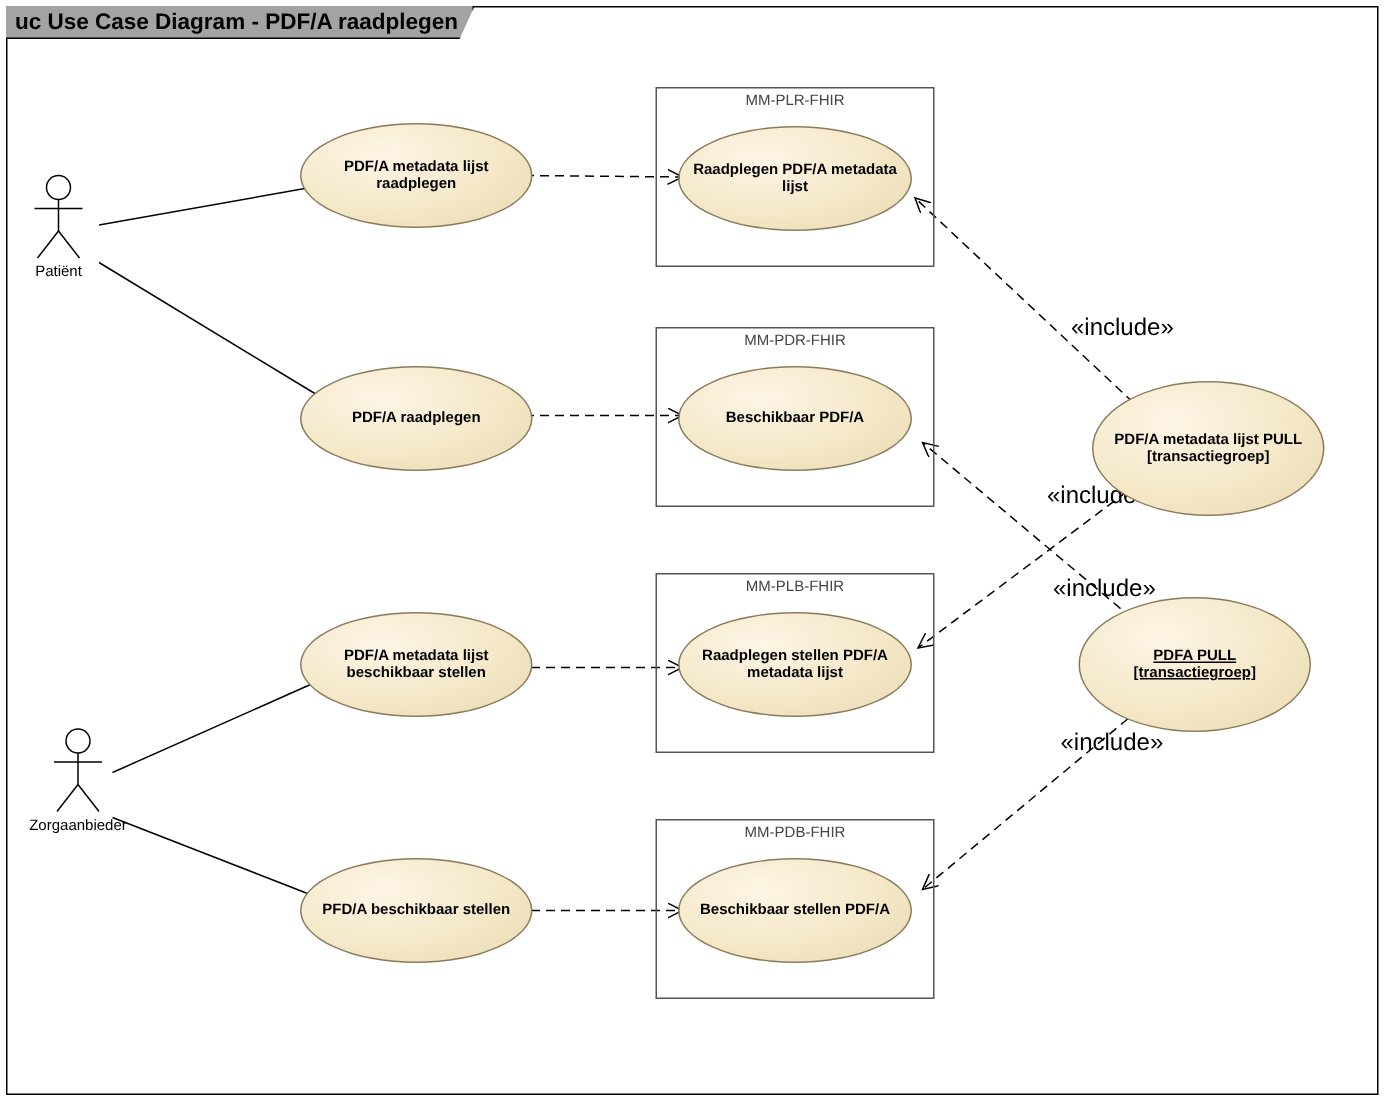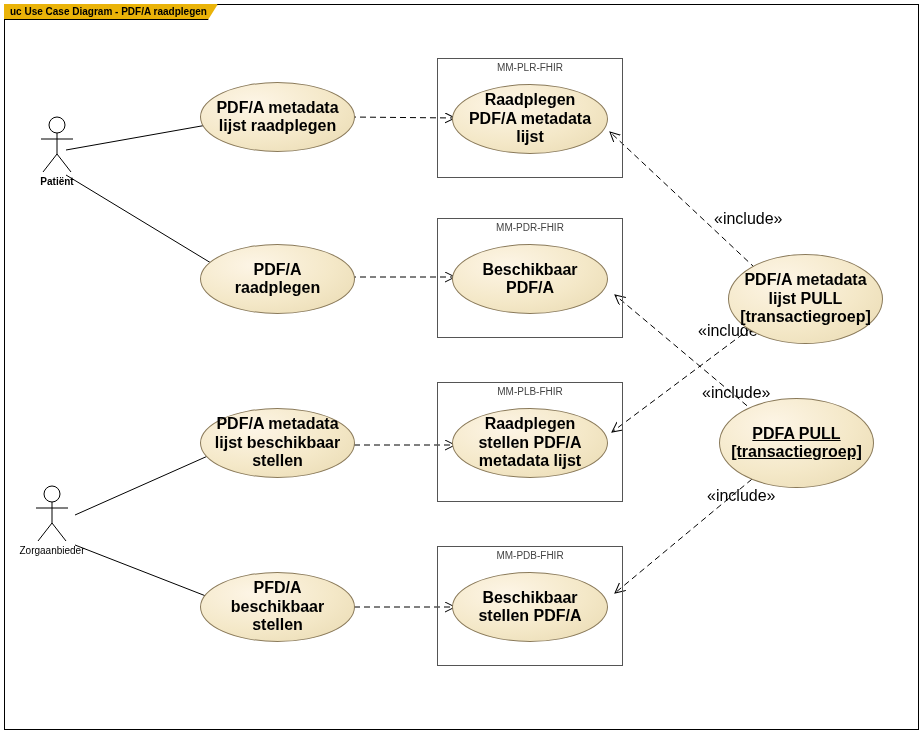"uc Use Case Diagram -" .frame-title { background: #eab308 -> #a3a3a3; font-size: 10px -> 15px }
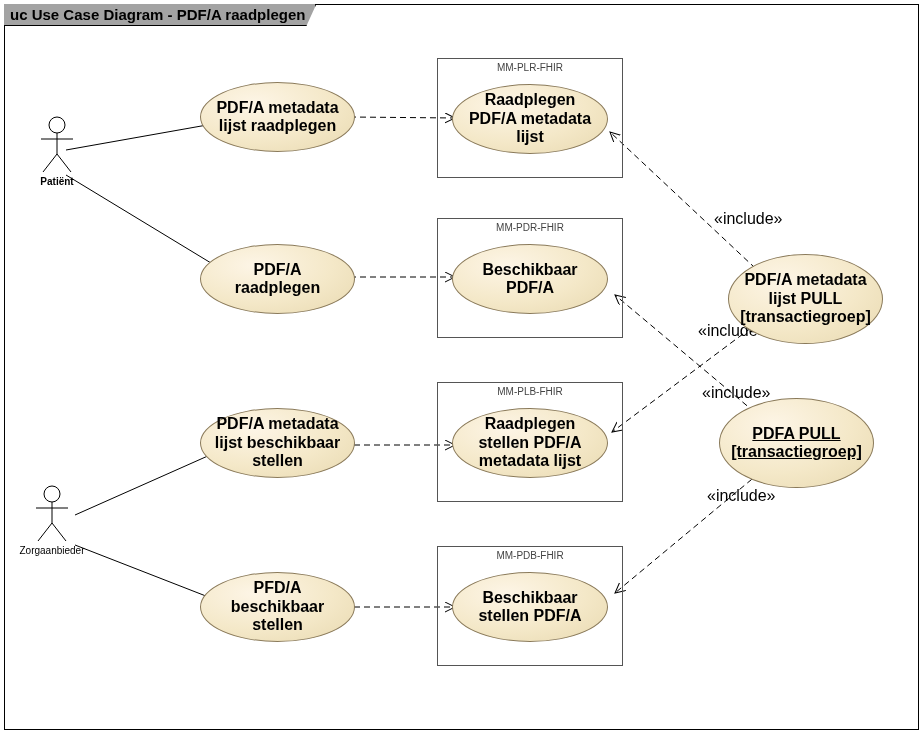"PDF/A metadata lijst raadplegen" .usecase { font-size: 16px -> 10px }
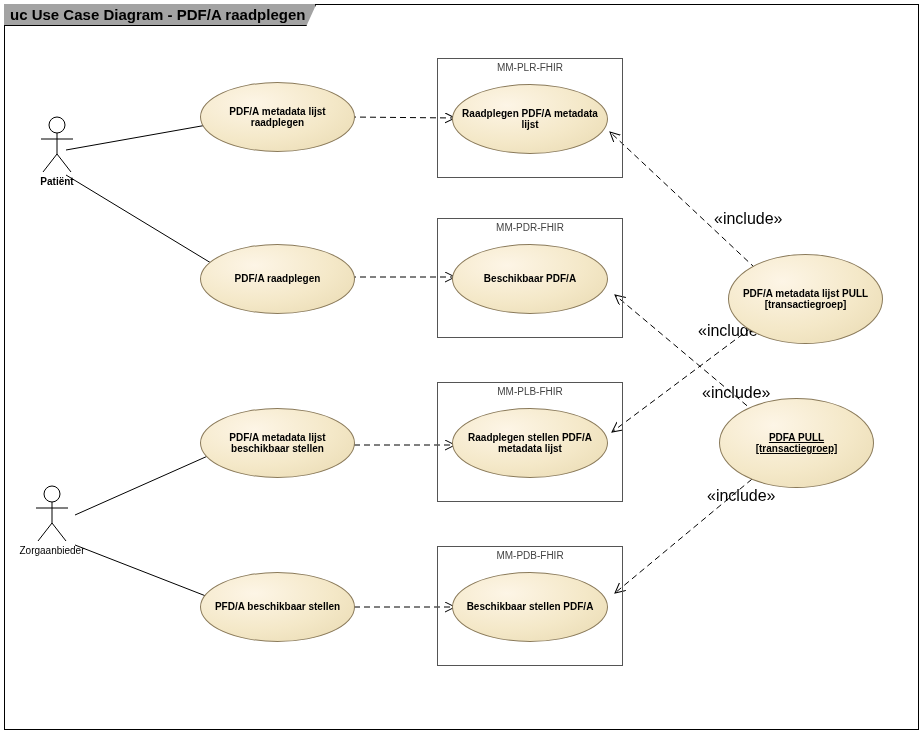"Patiënt" div.actor { font-weight: bold -> none; left: 22px -> 4px }
